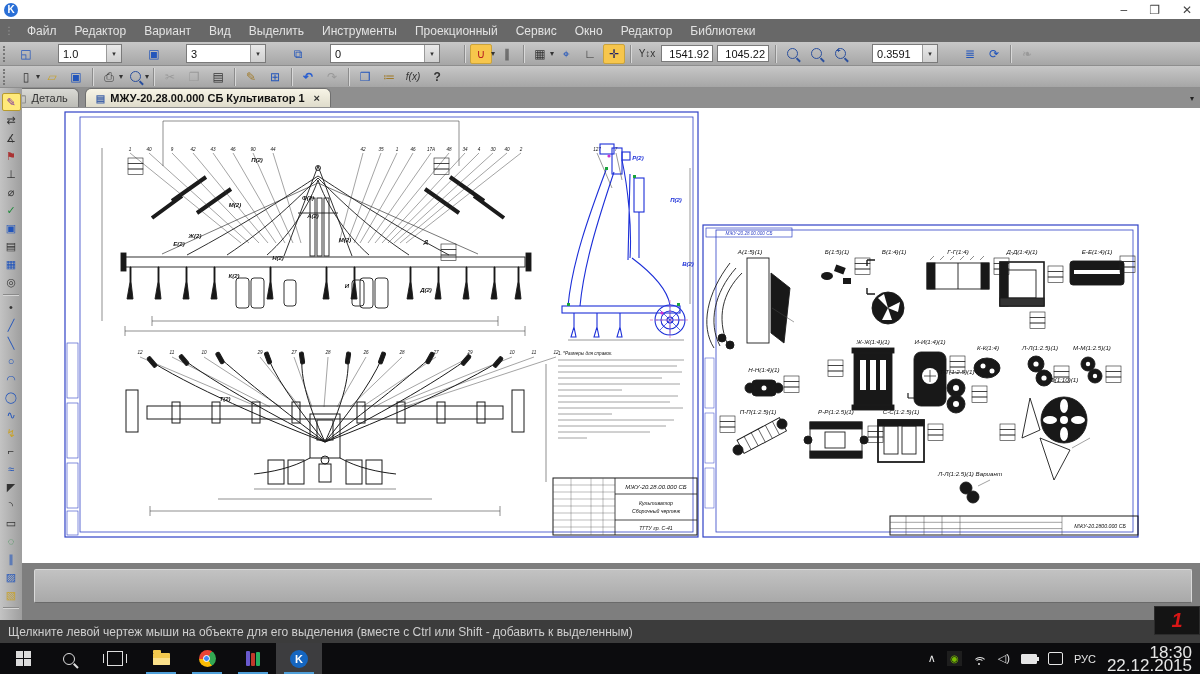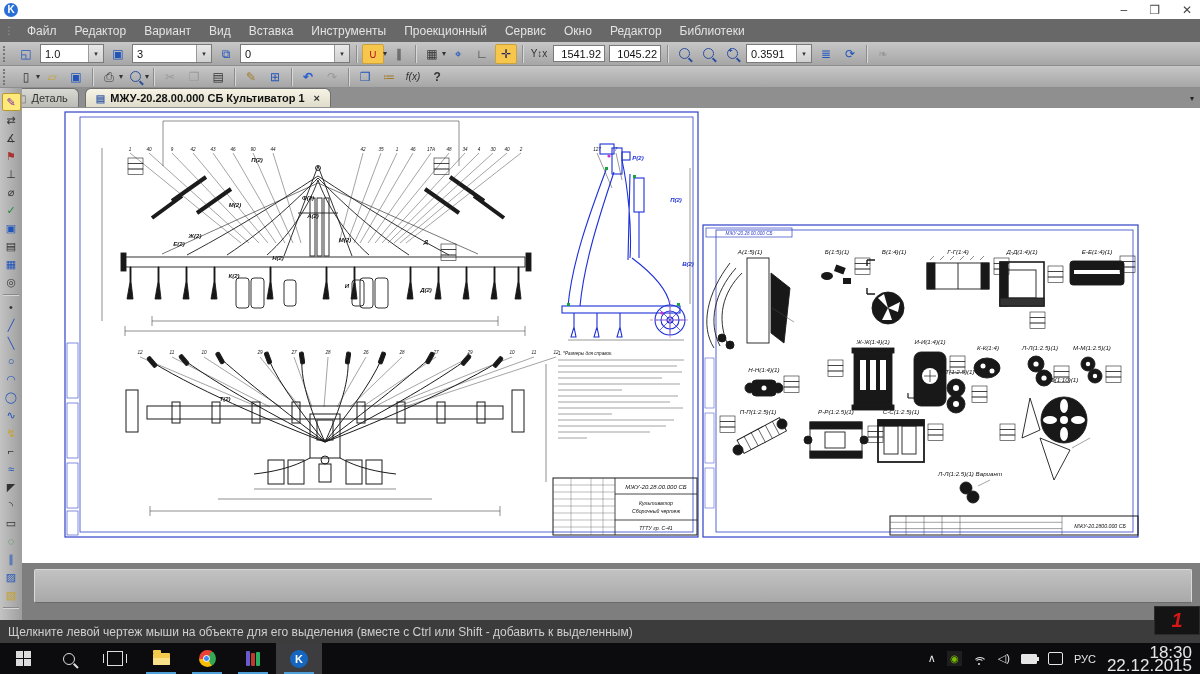"Вставка" span.mi { text: Вставка -> Выделить }
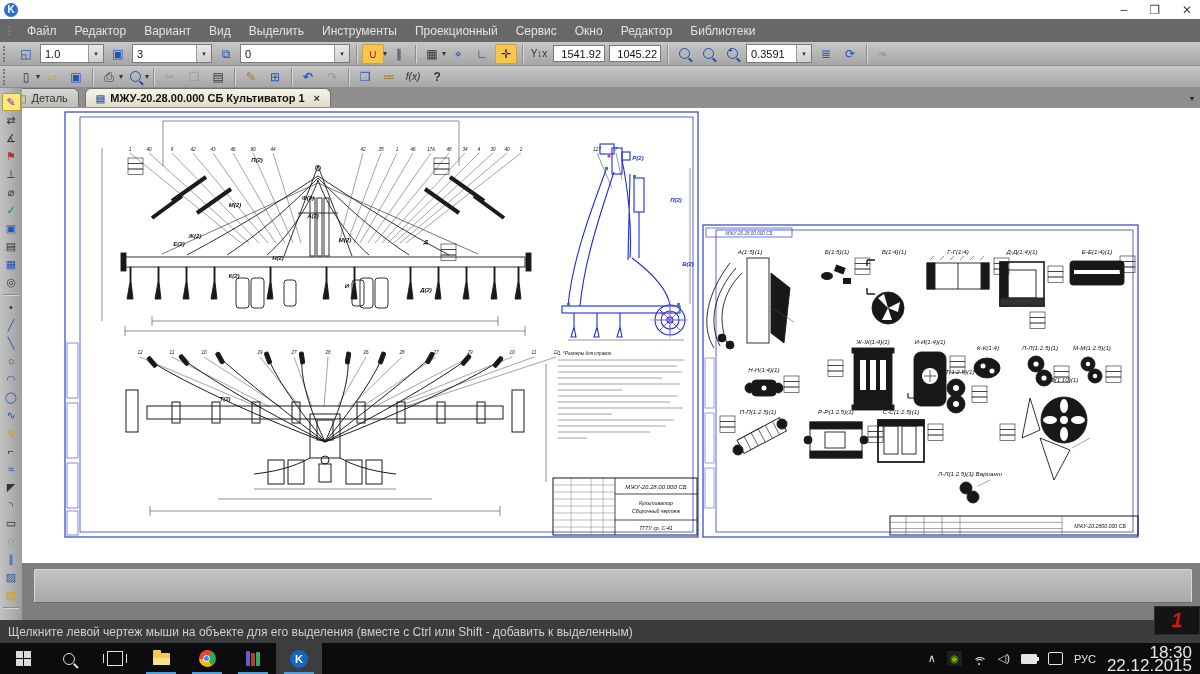"1.0" .combo { margin: 0 2px -> 0 20px }
